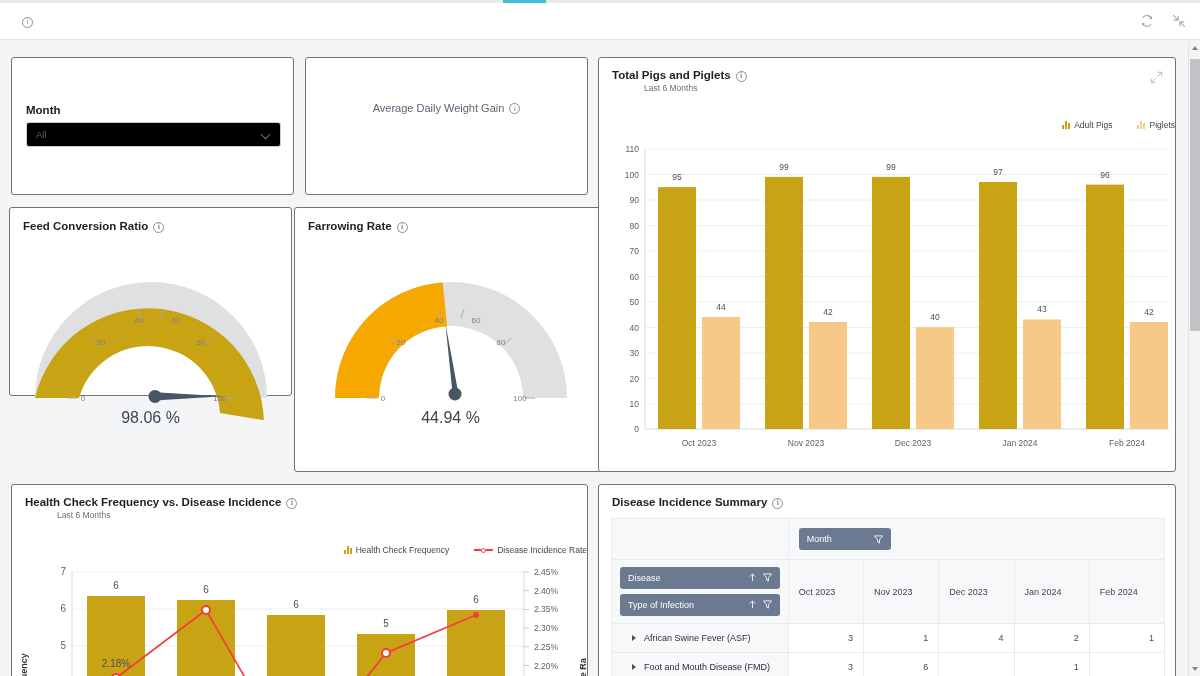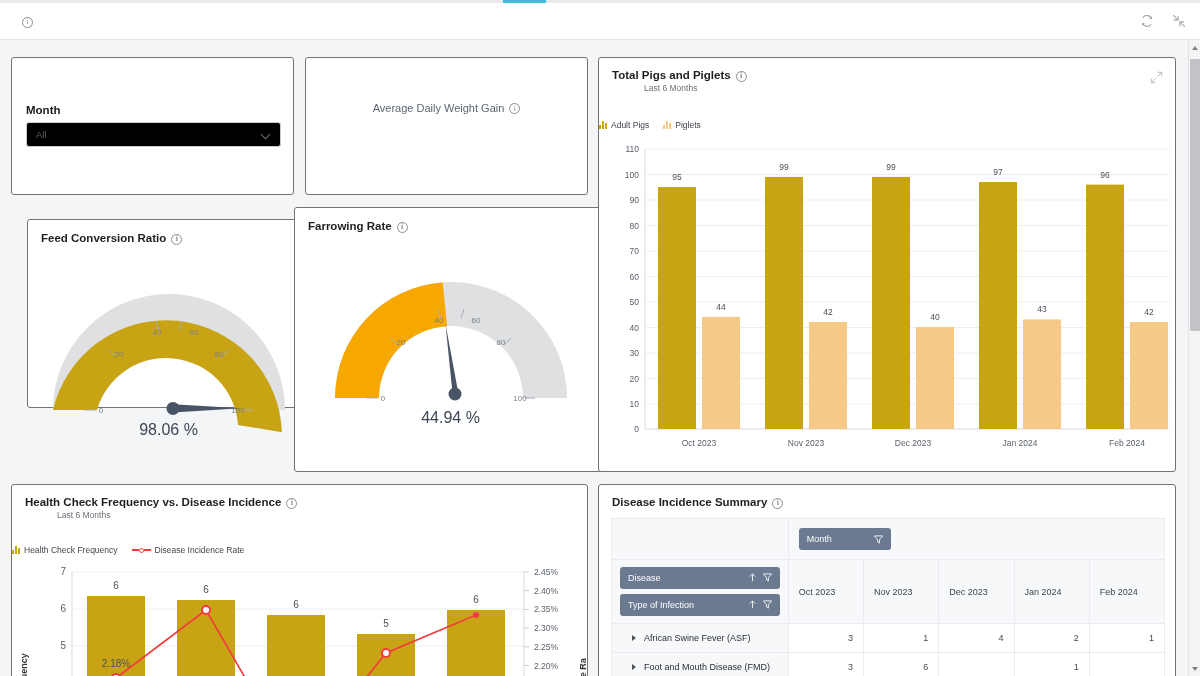"Adult Pigs" .legend { gap: 14px -> 25px; justify-content: flex-start -> flex-end }
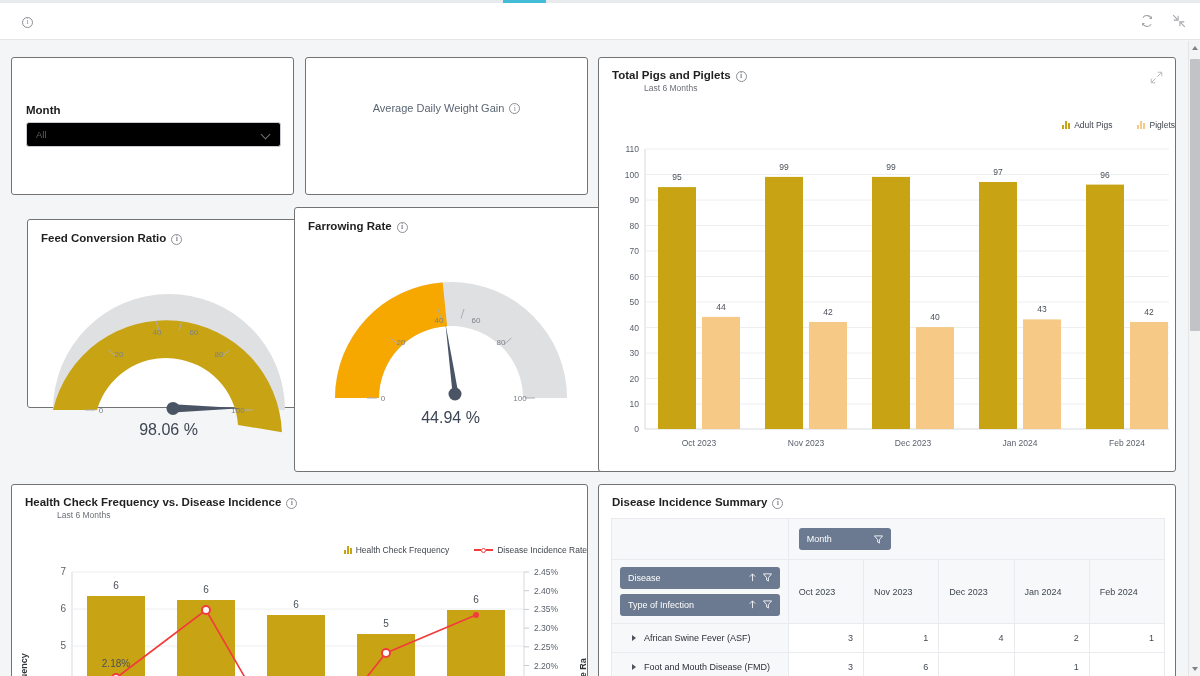"Feed Conversion Ratio" #fcr-card { left: 27px -> 9px; margin-top: 12px -> none }
